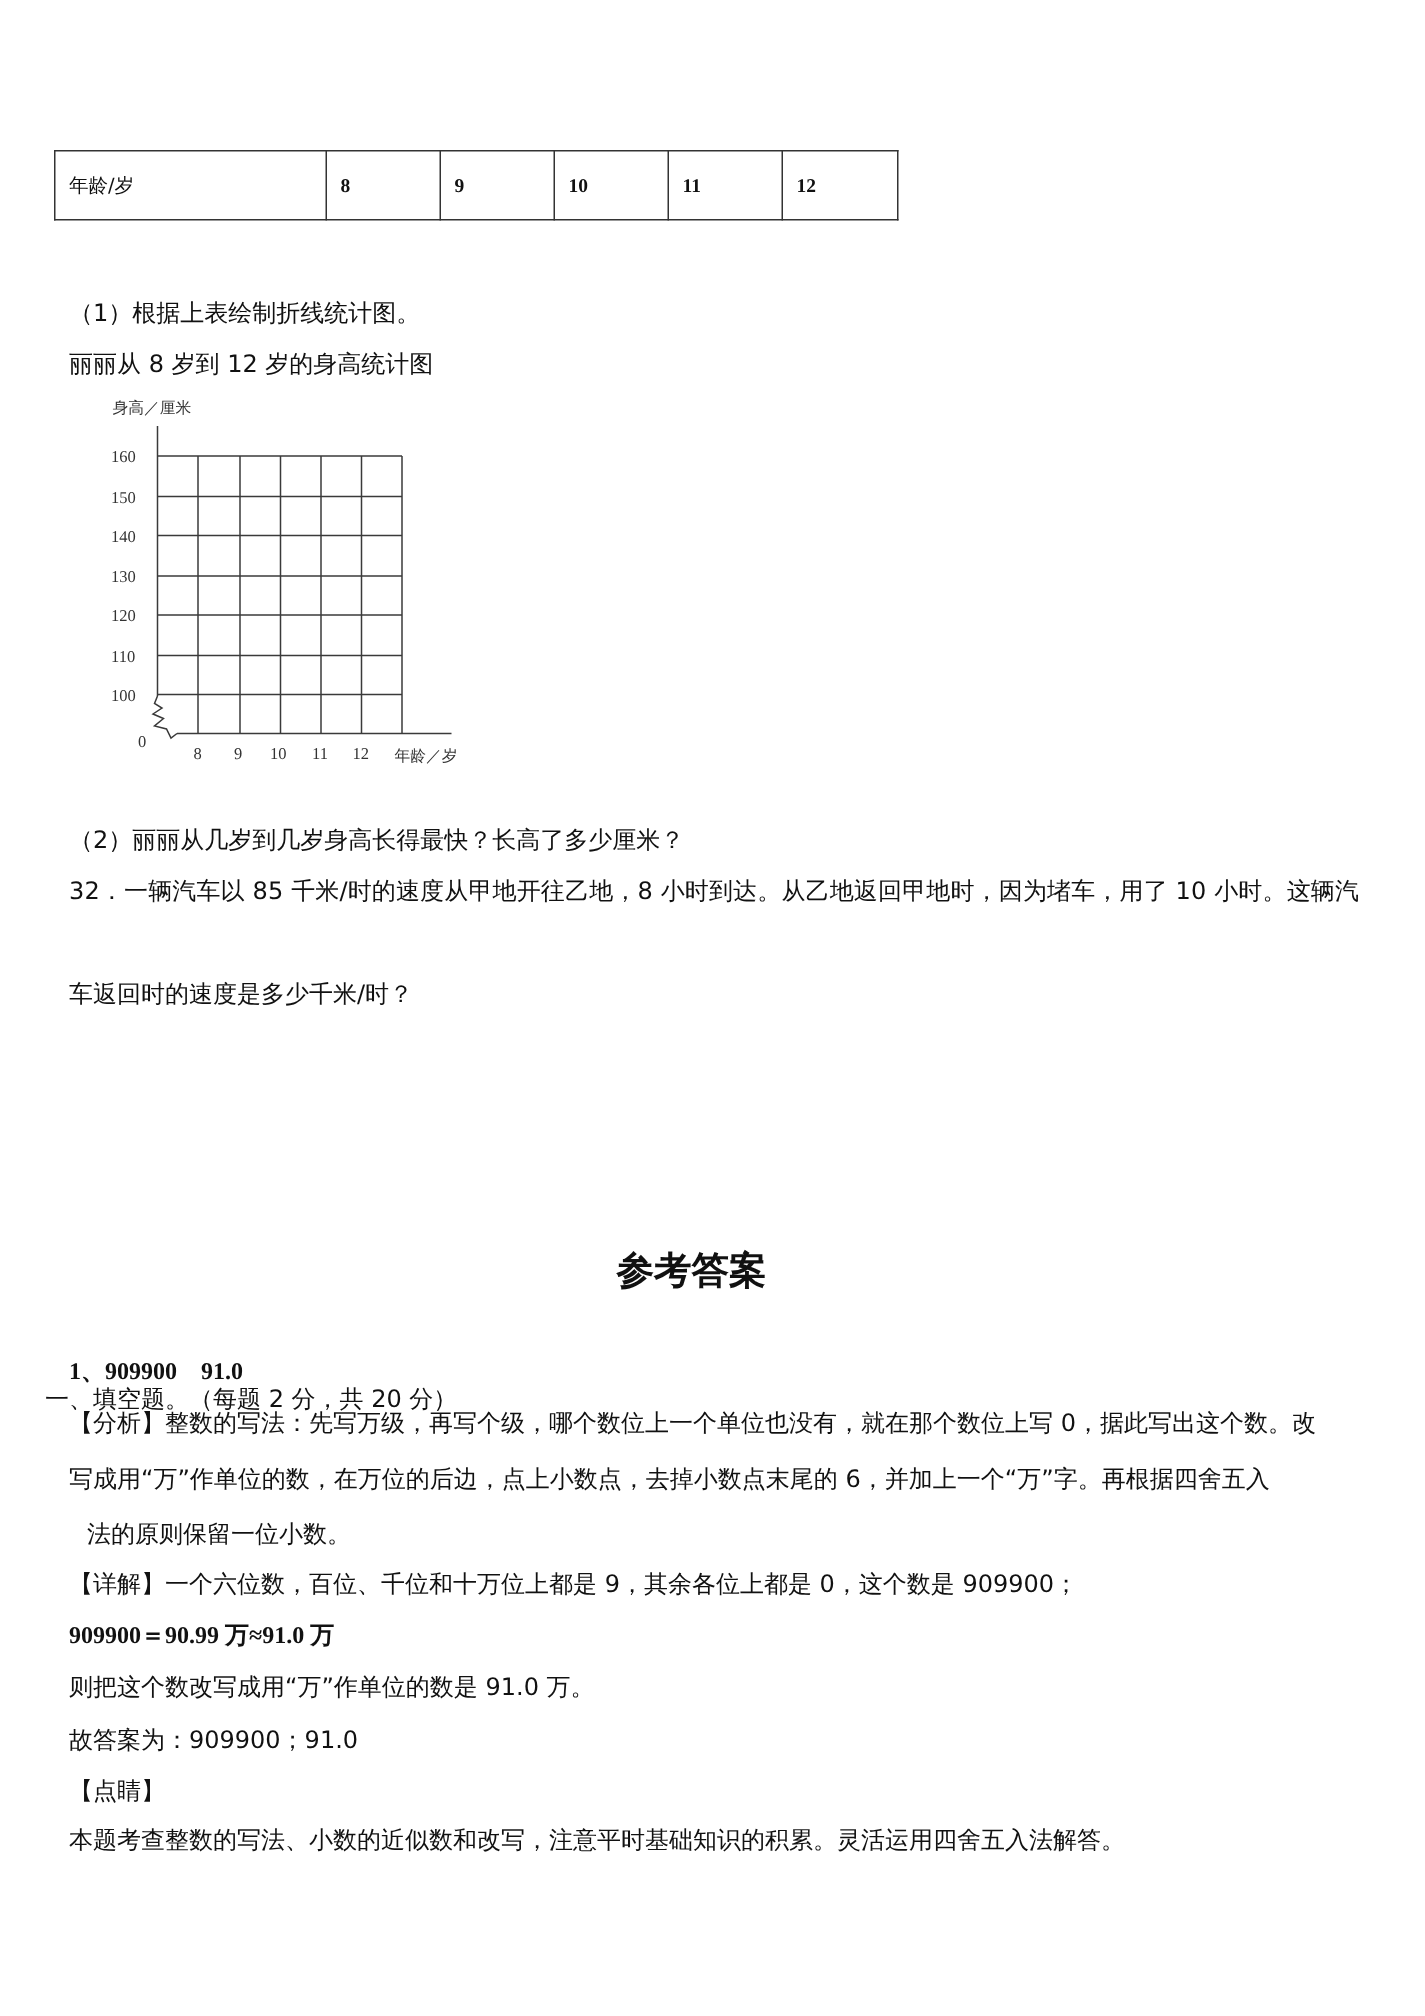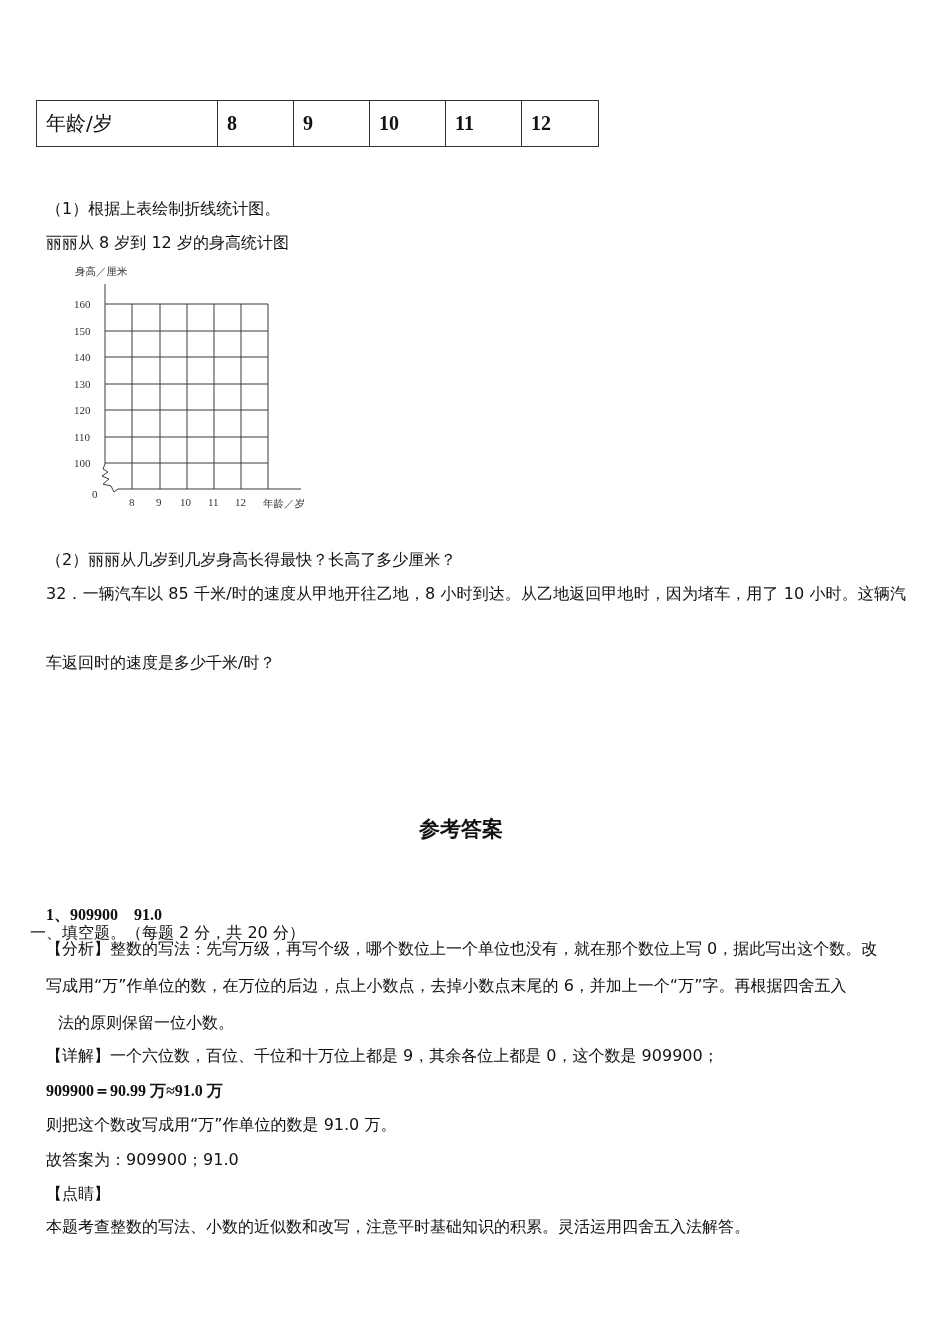"年龄/岁" table.data { font-size: 20px -> 13px }
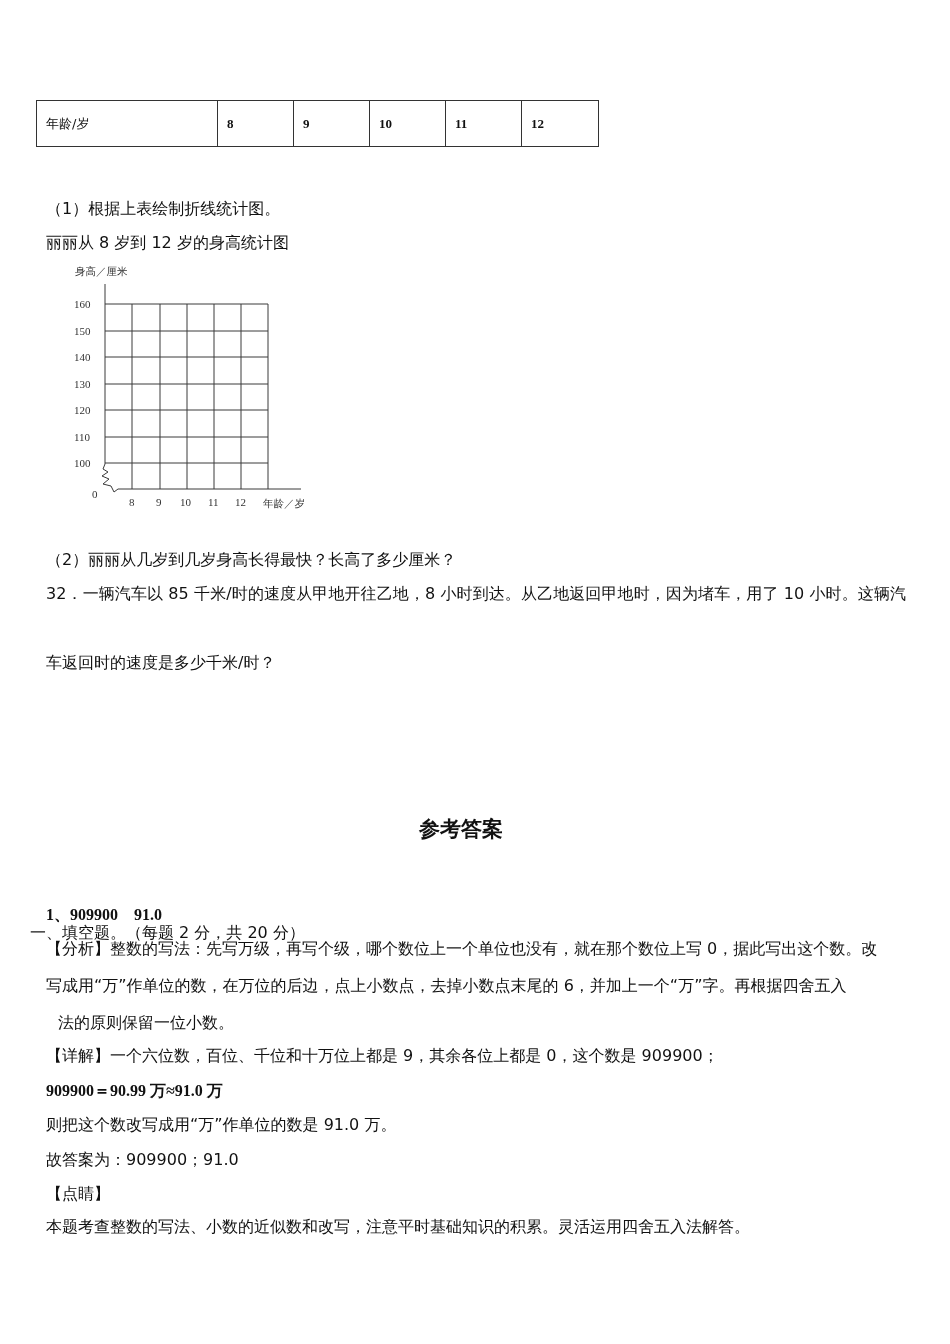"参考答案" .title-center { font-size: 21px -> 25px; top: 815px -> 833px }
